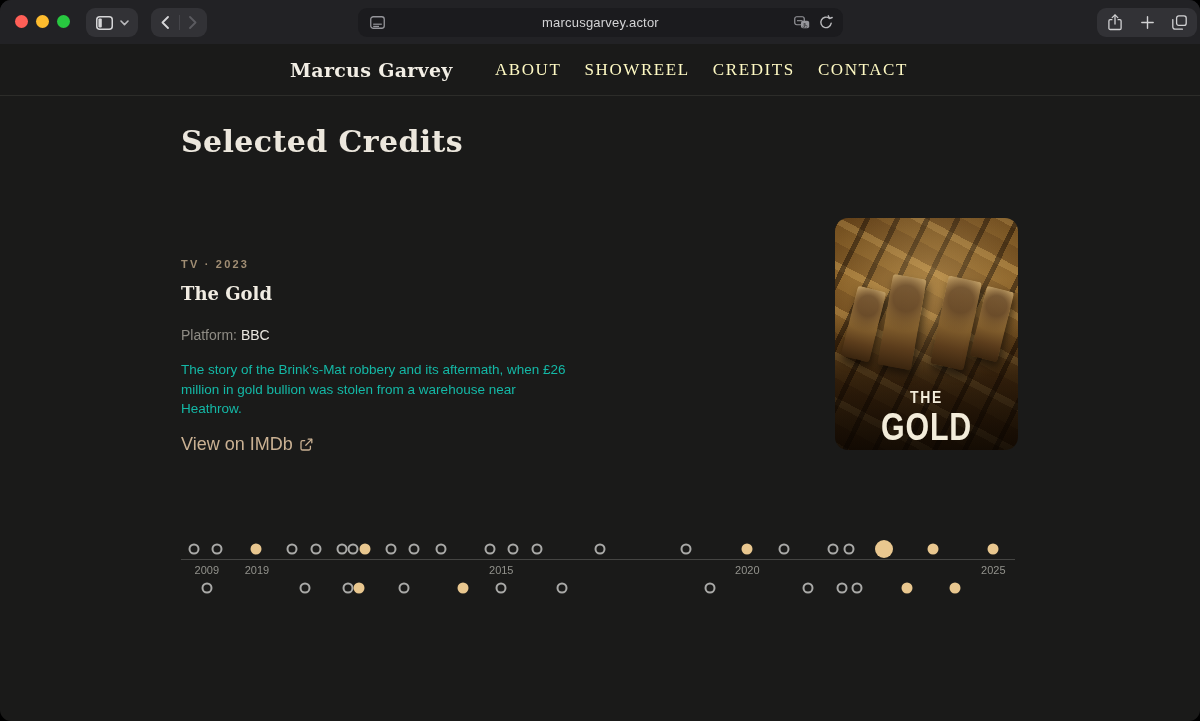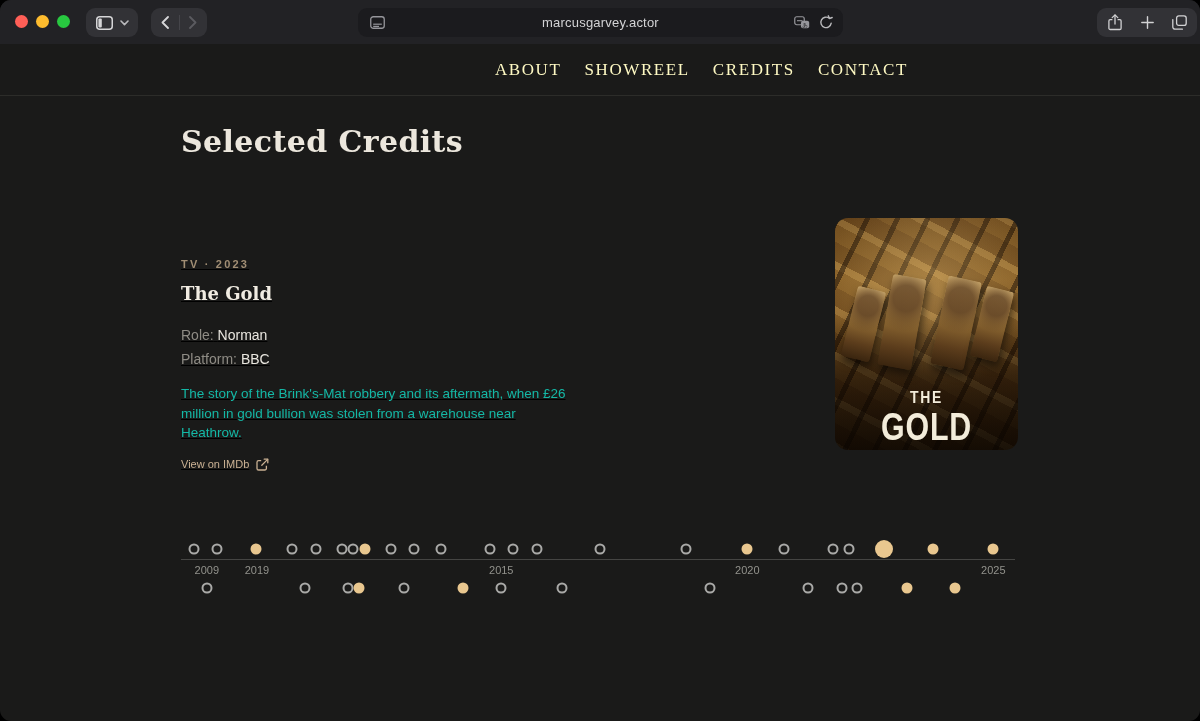"Marcus Garvey" div.brand { html: none -> <div>Marcus Garvey</div> }
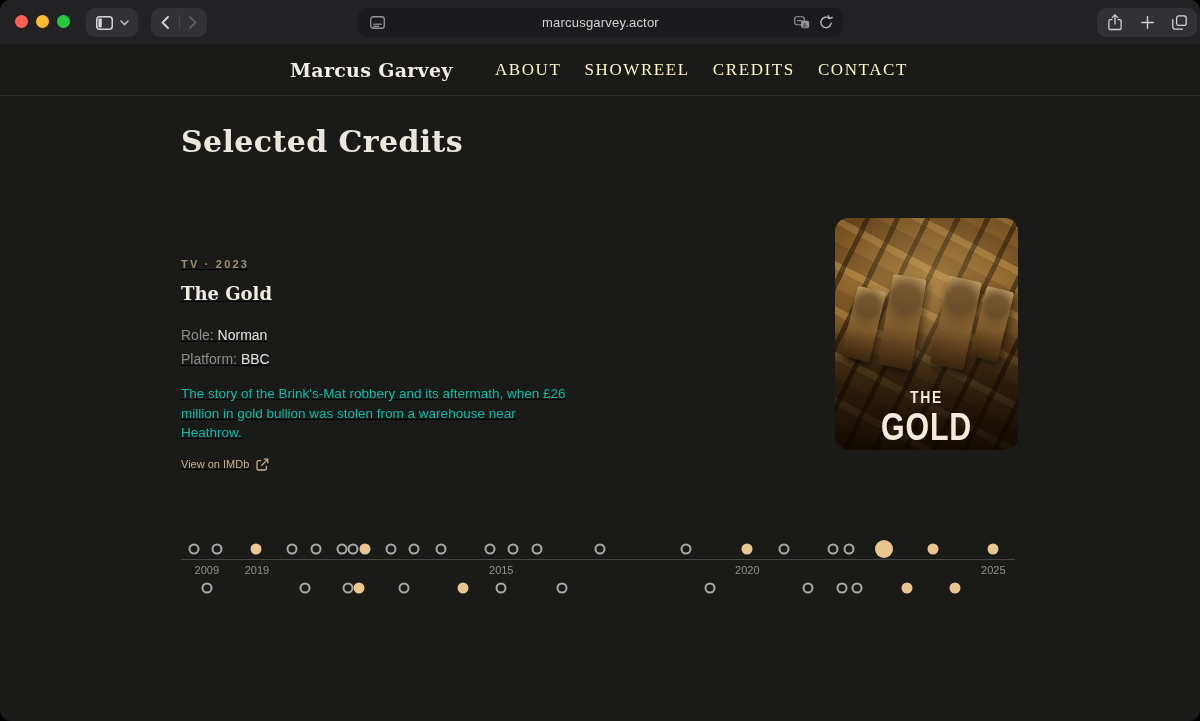"TV · 2023" .credit { text-decoration: underline -> none }
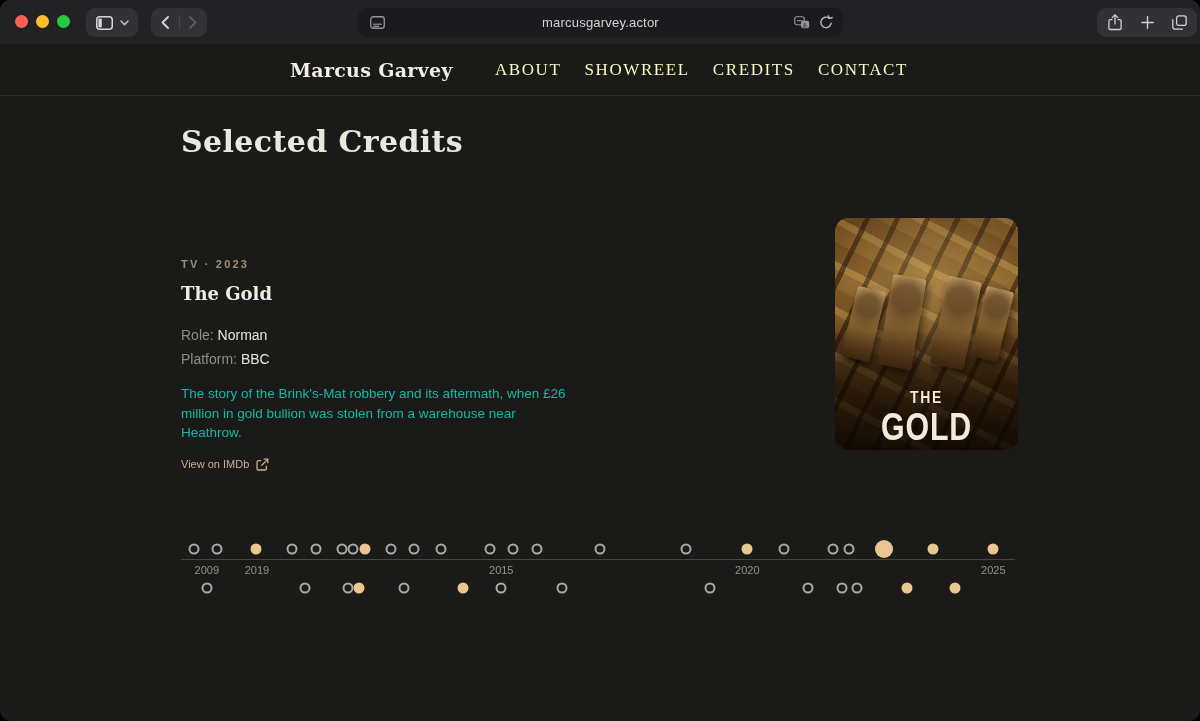"Role: Norman" div { html: <div> <span>Role:</span> <span>Norman</span> </div> -> none }
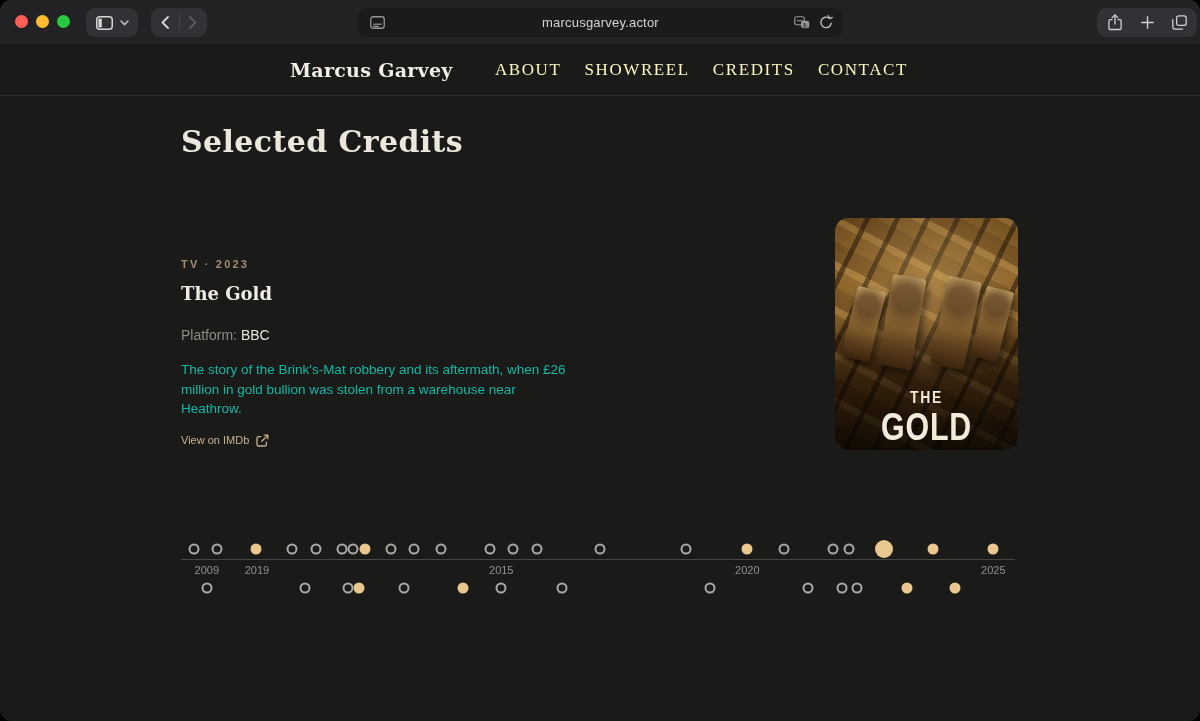"View on IMDb" .imdb-link { font-size: 11px -> 18px }
